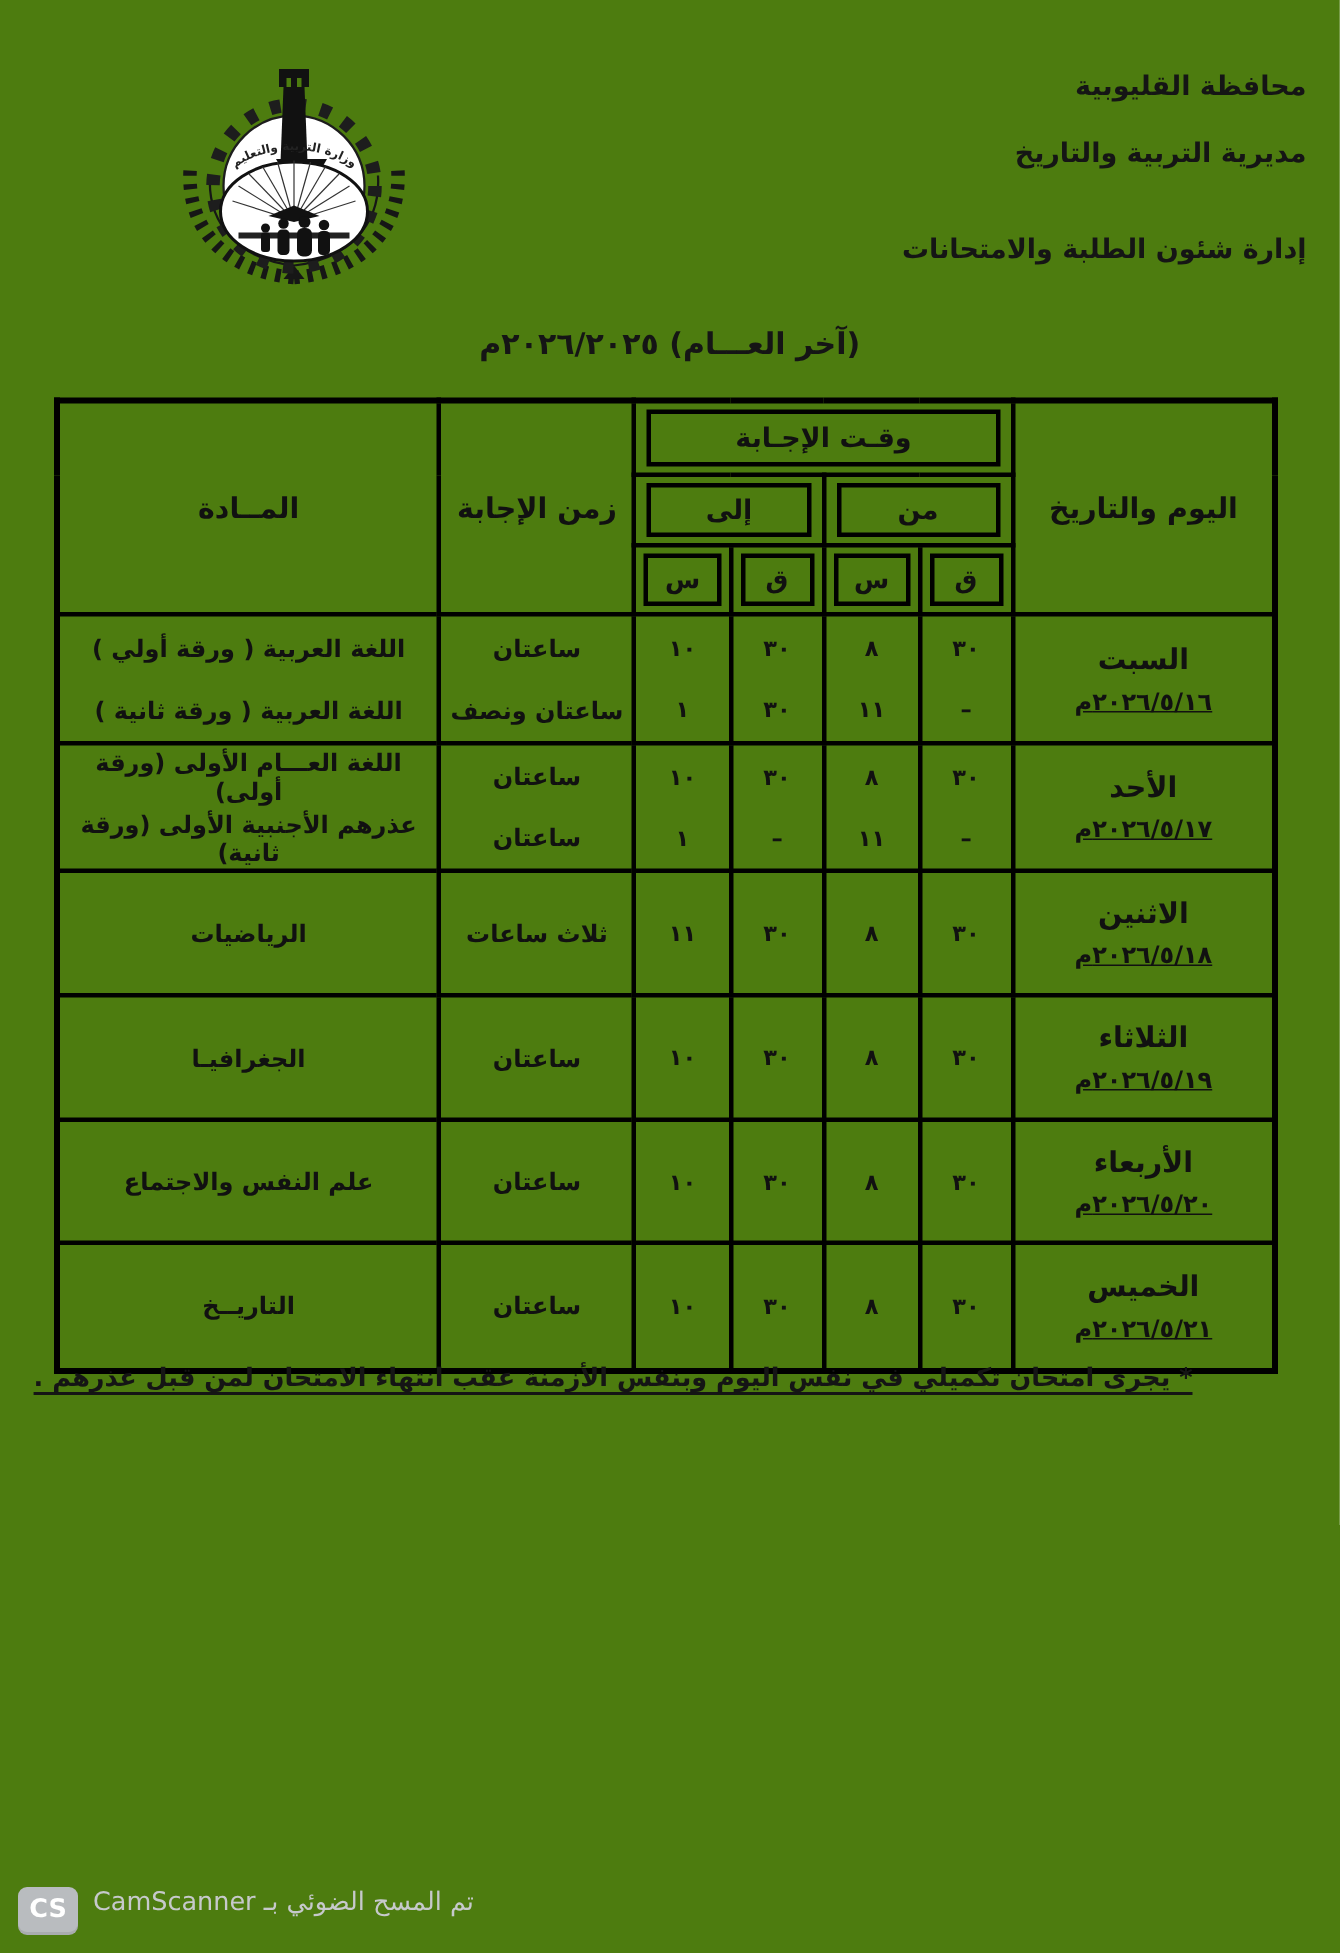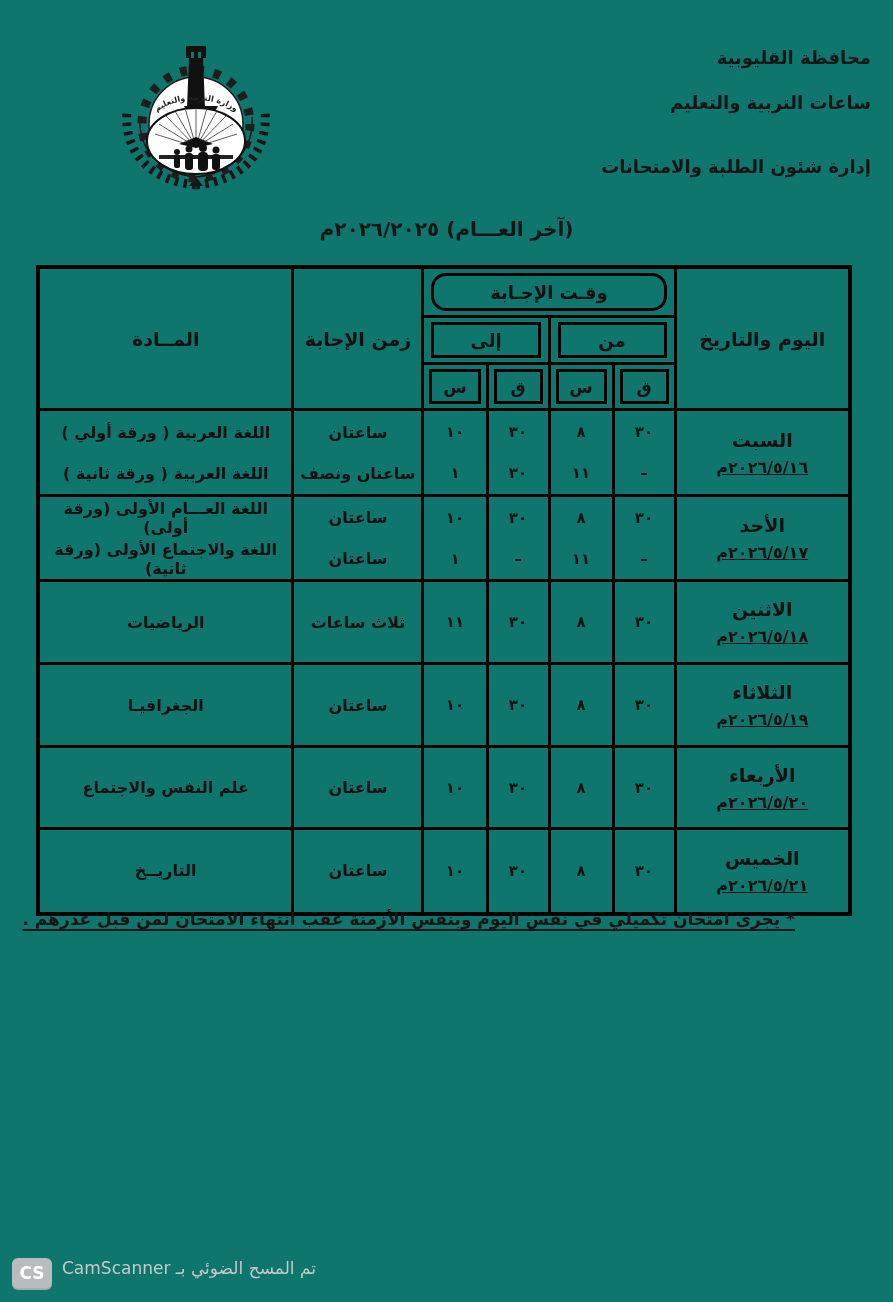"محافظة القليوبية" .page { background: #0f766e -> #4d7c0f }
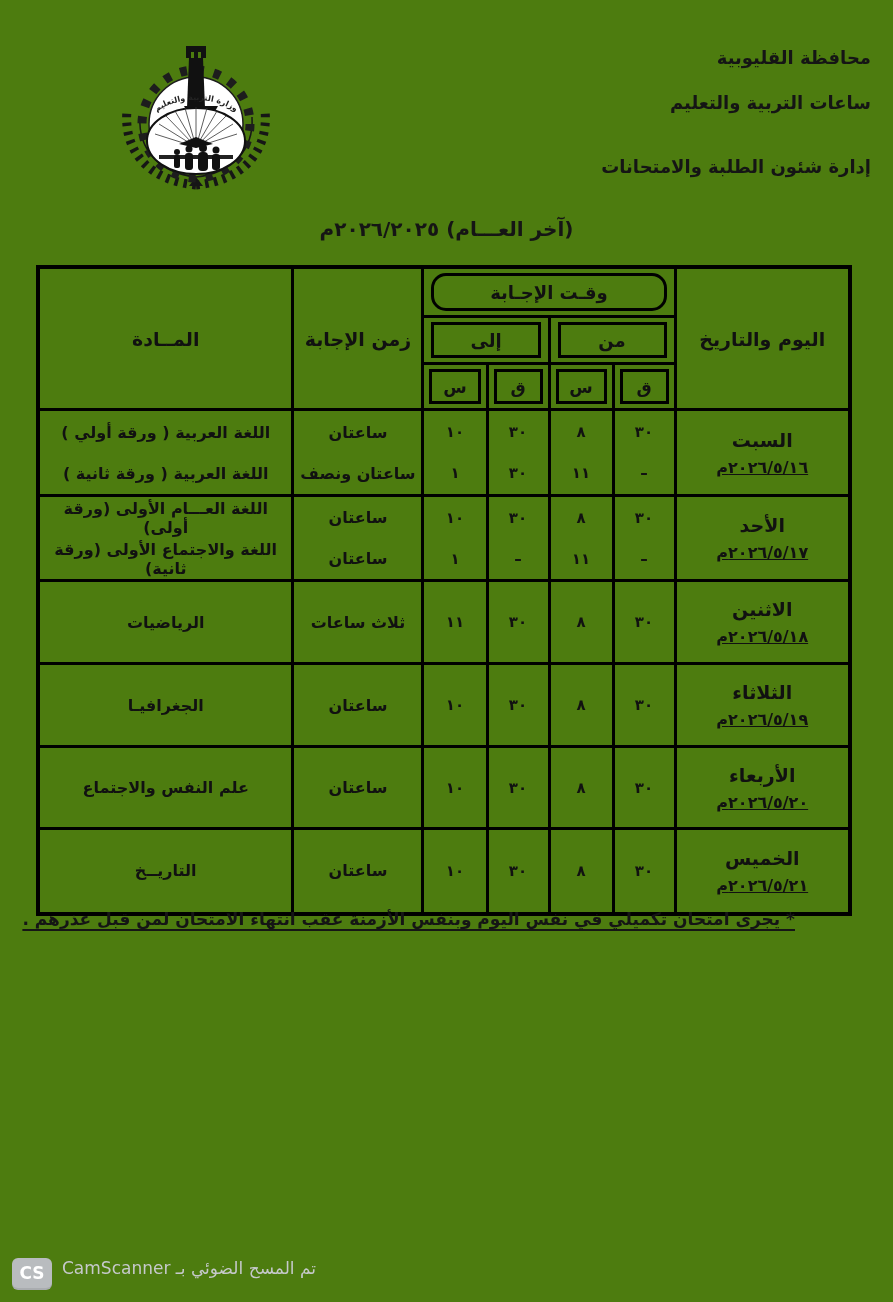"ساعات التربية والتعليم" div.org-line { text: ساعات التربية والتعليم -> مديرية التربية والتاريخ }
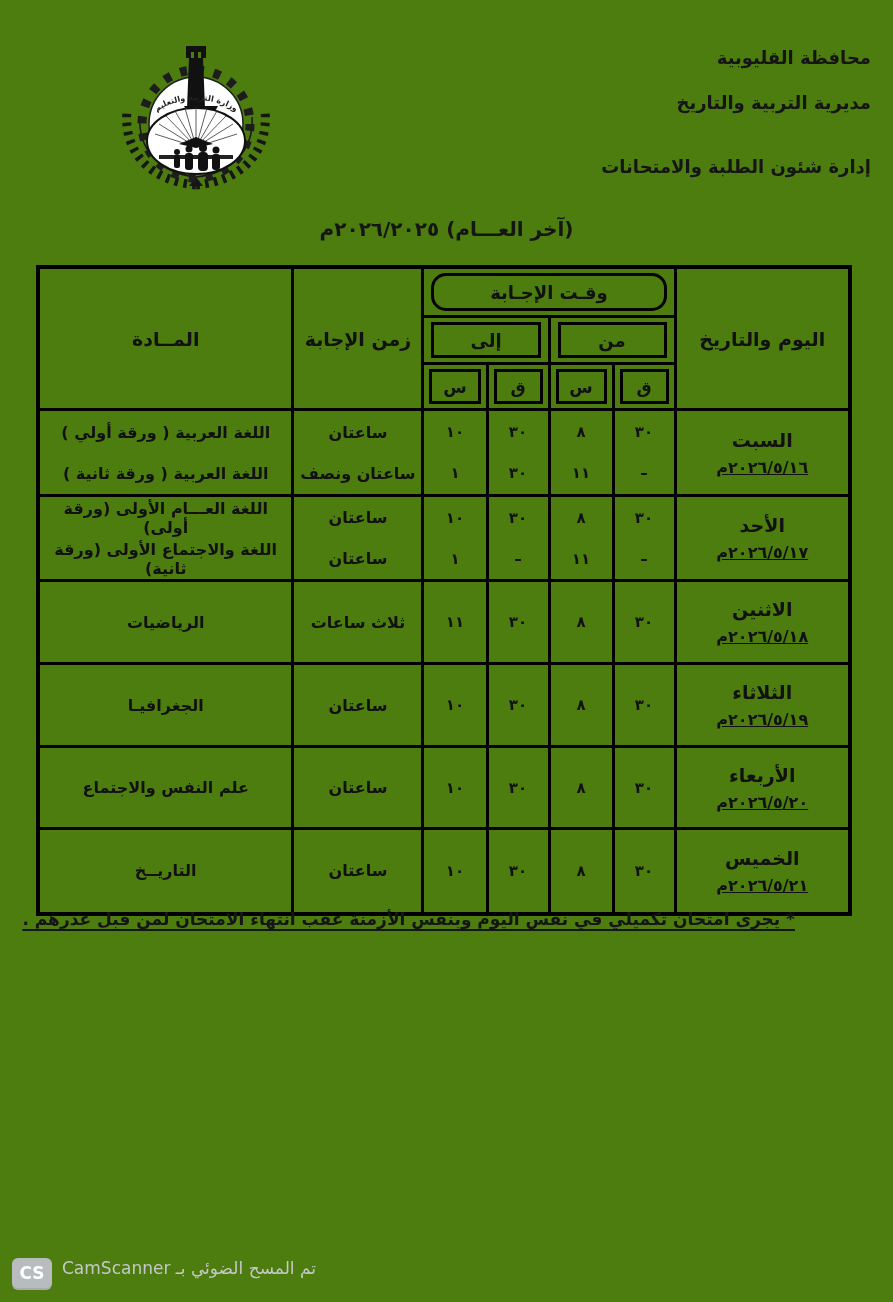"وقـت الإجـابة" .ibox.time { border-radius: 15px -> none }
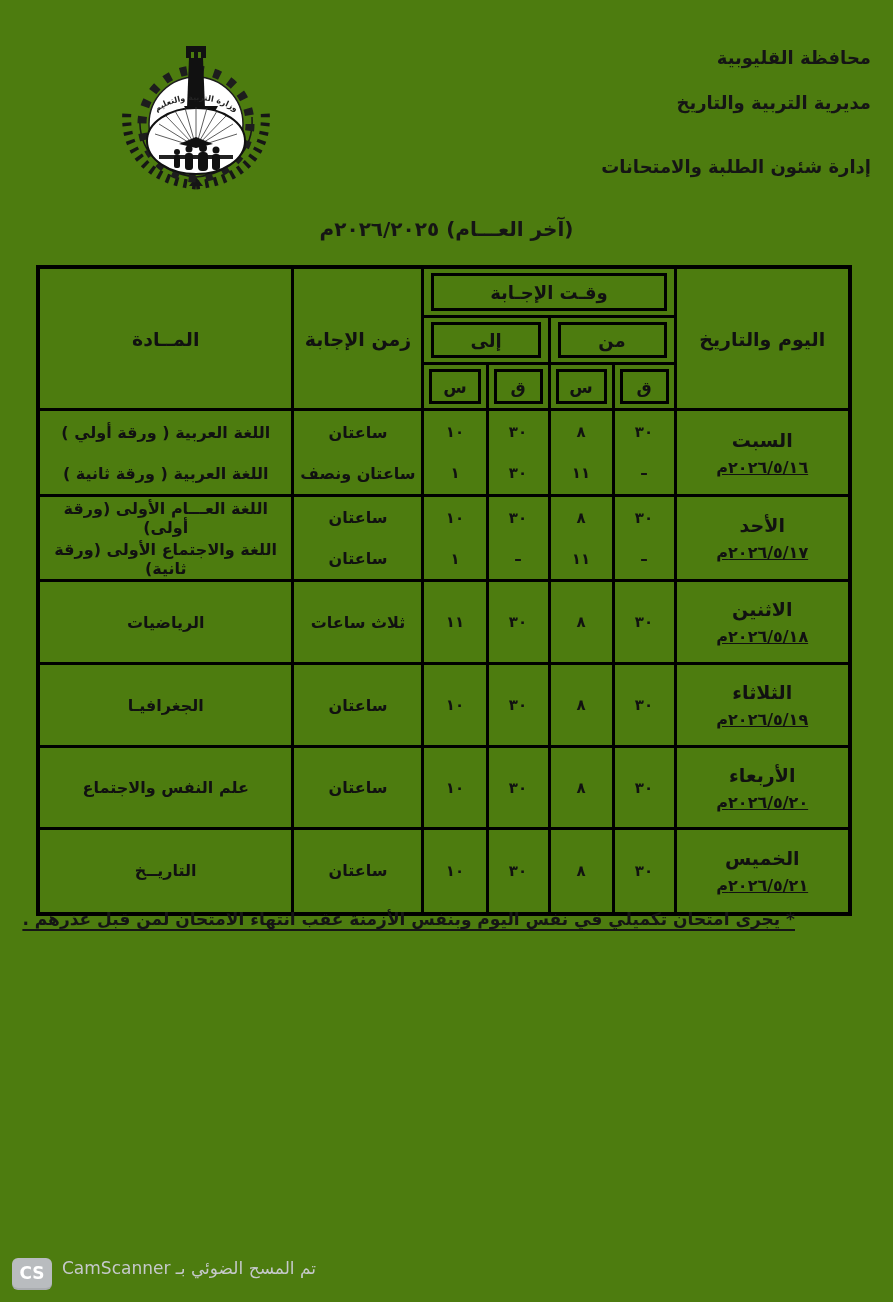"اللغة والاجتماع الأولى (ورقة ثانية)" div.l2 { text: اللغة والاجتماع -> عذرهم الأجنبية }
